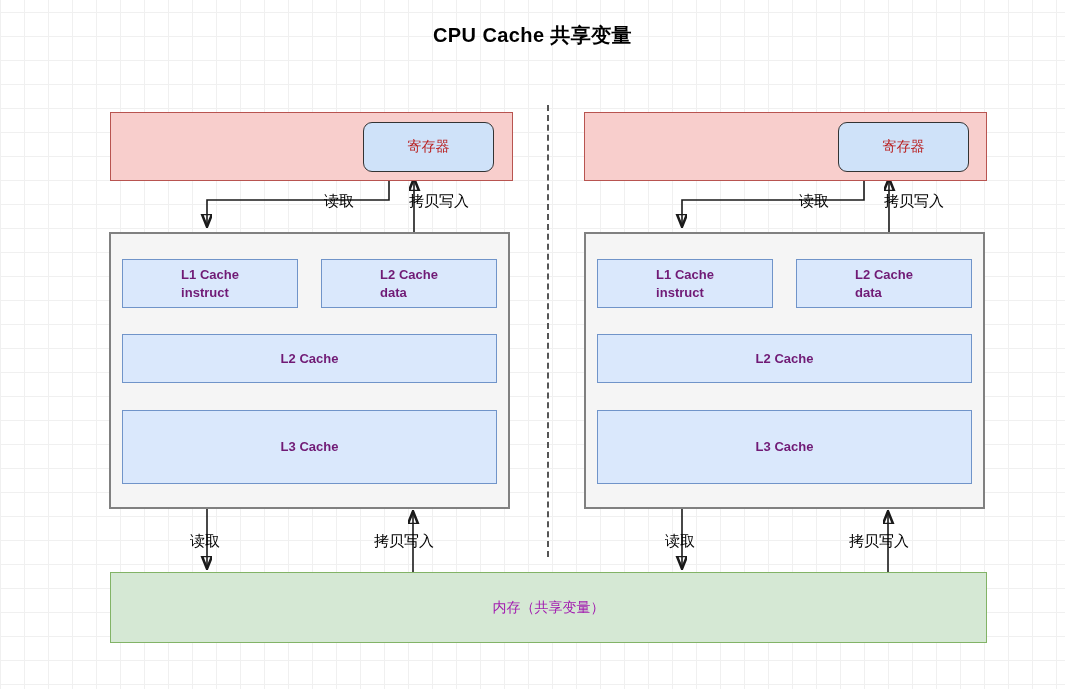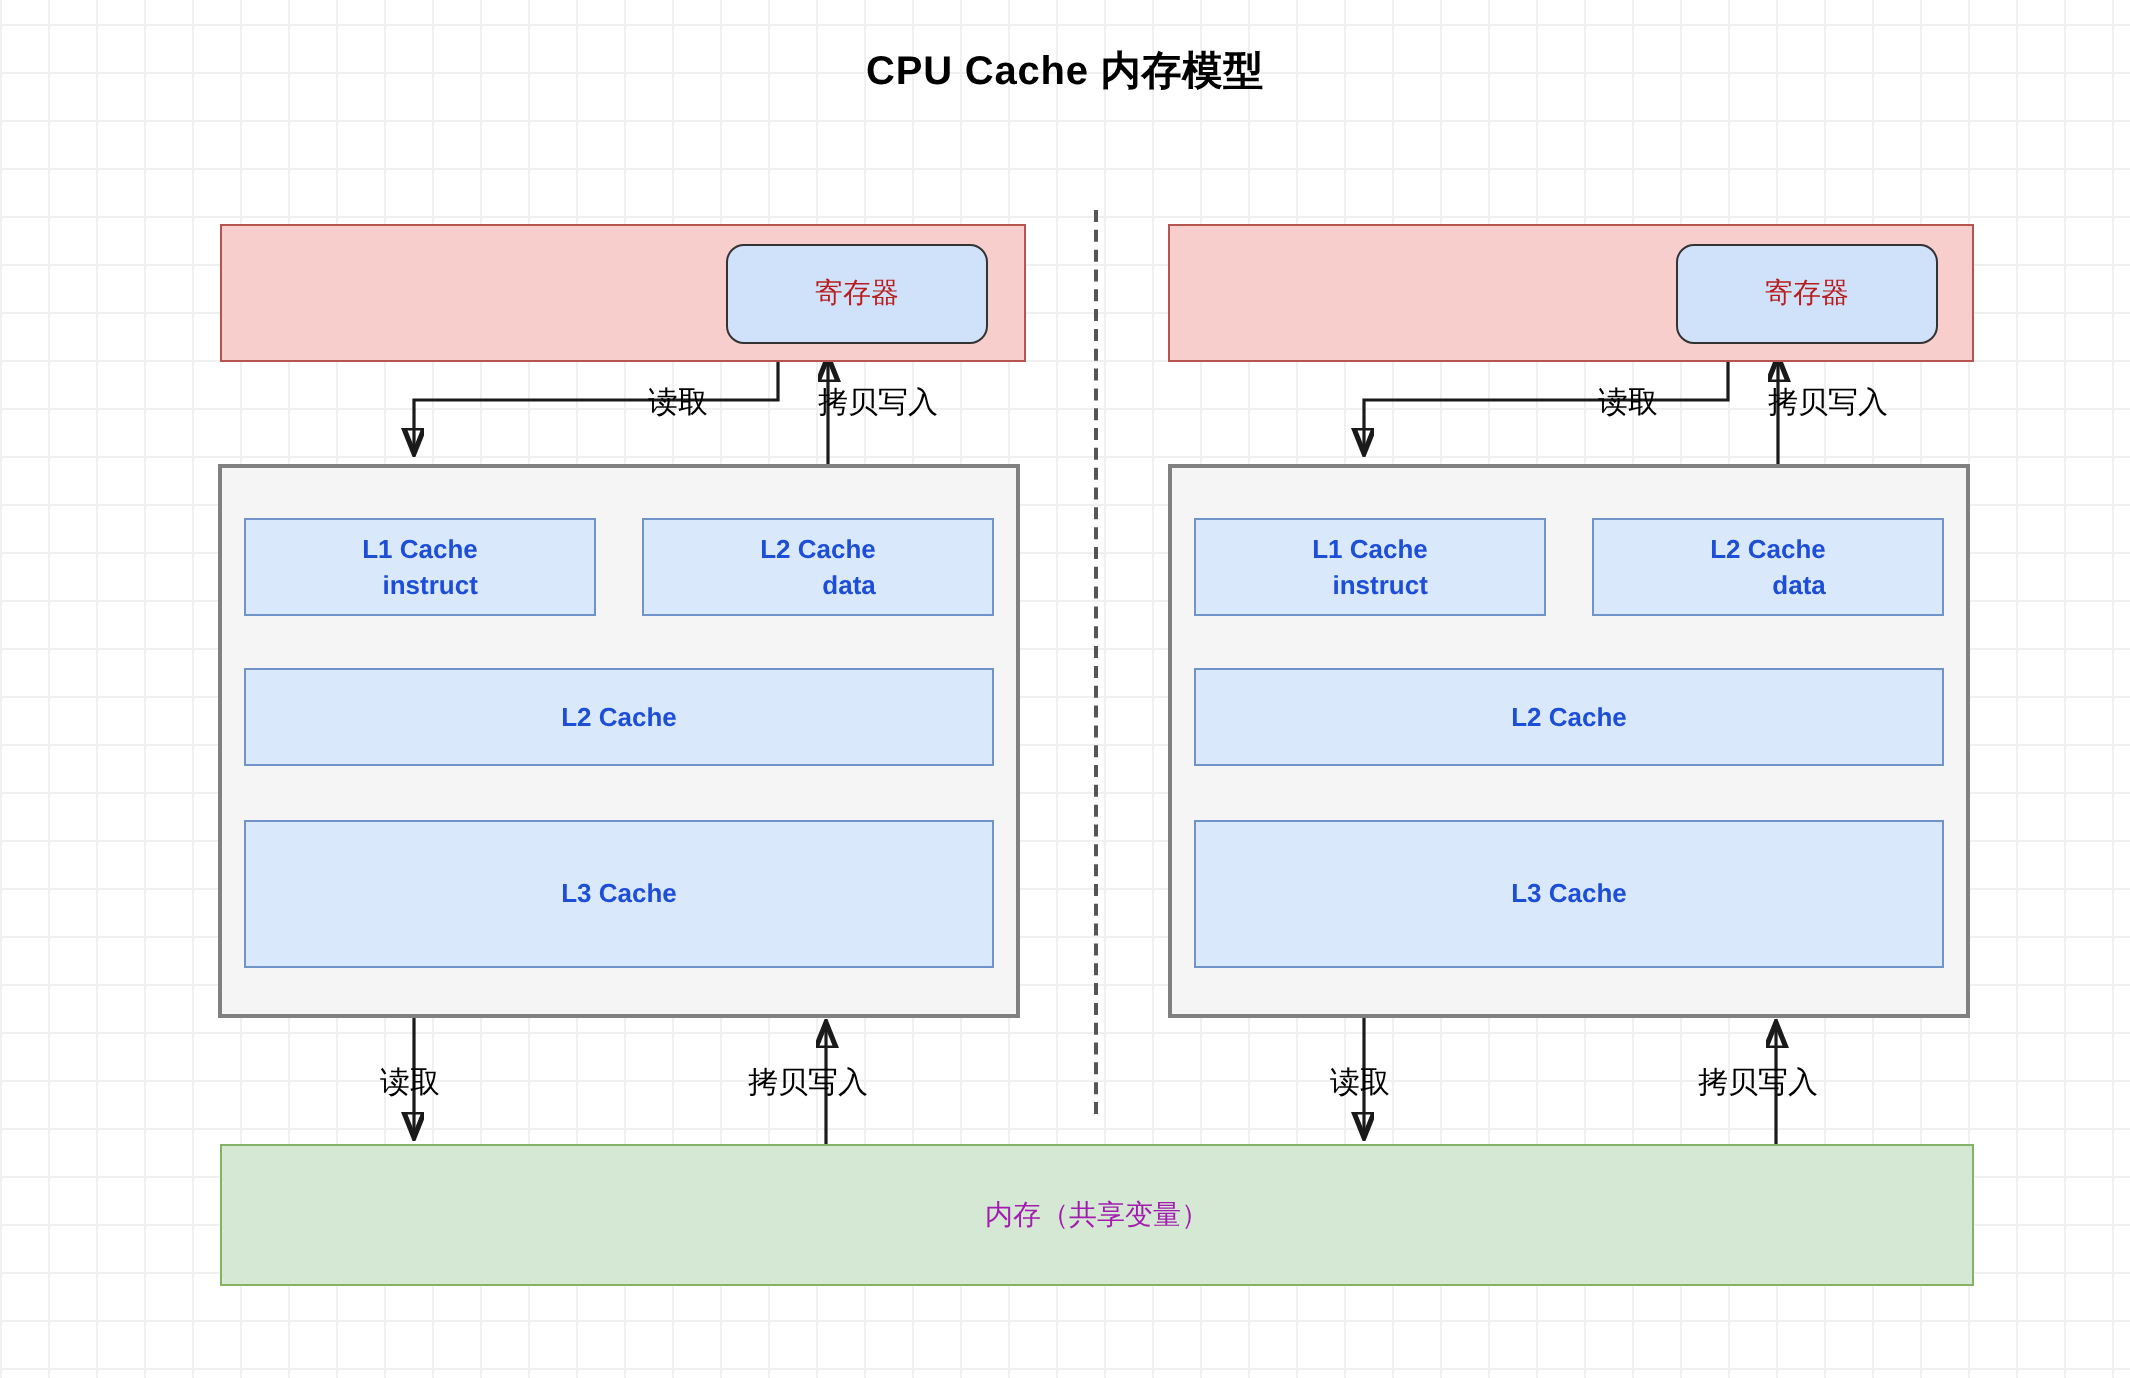"CPU Cache 内存模型" div.title { text: 内存模型 -> 共享变量 }
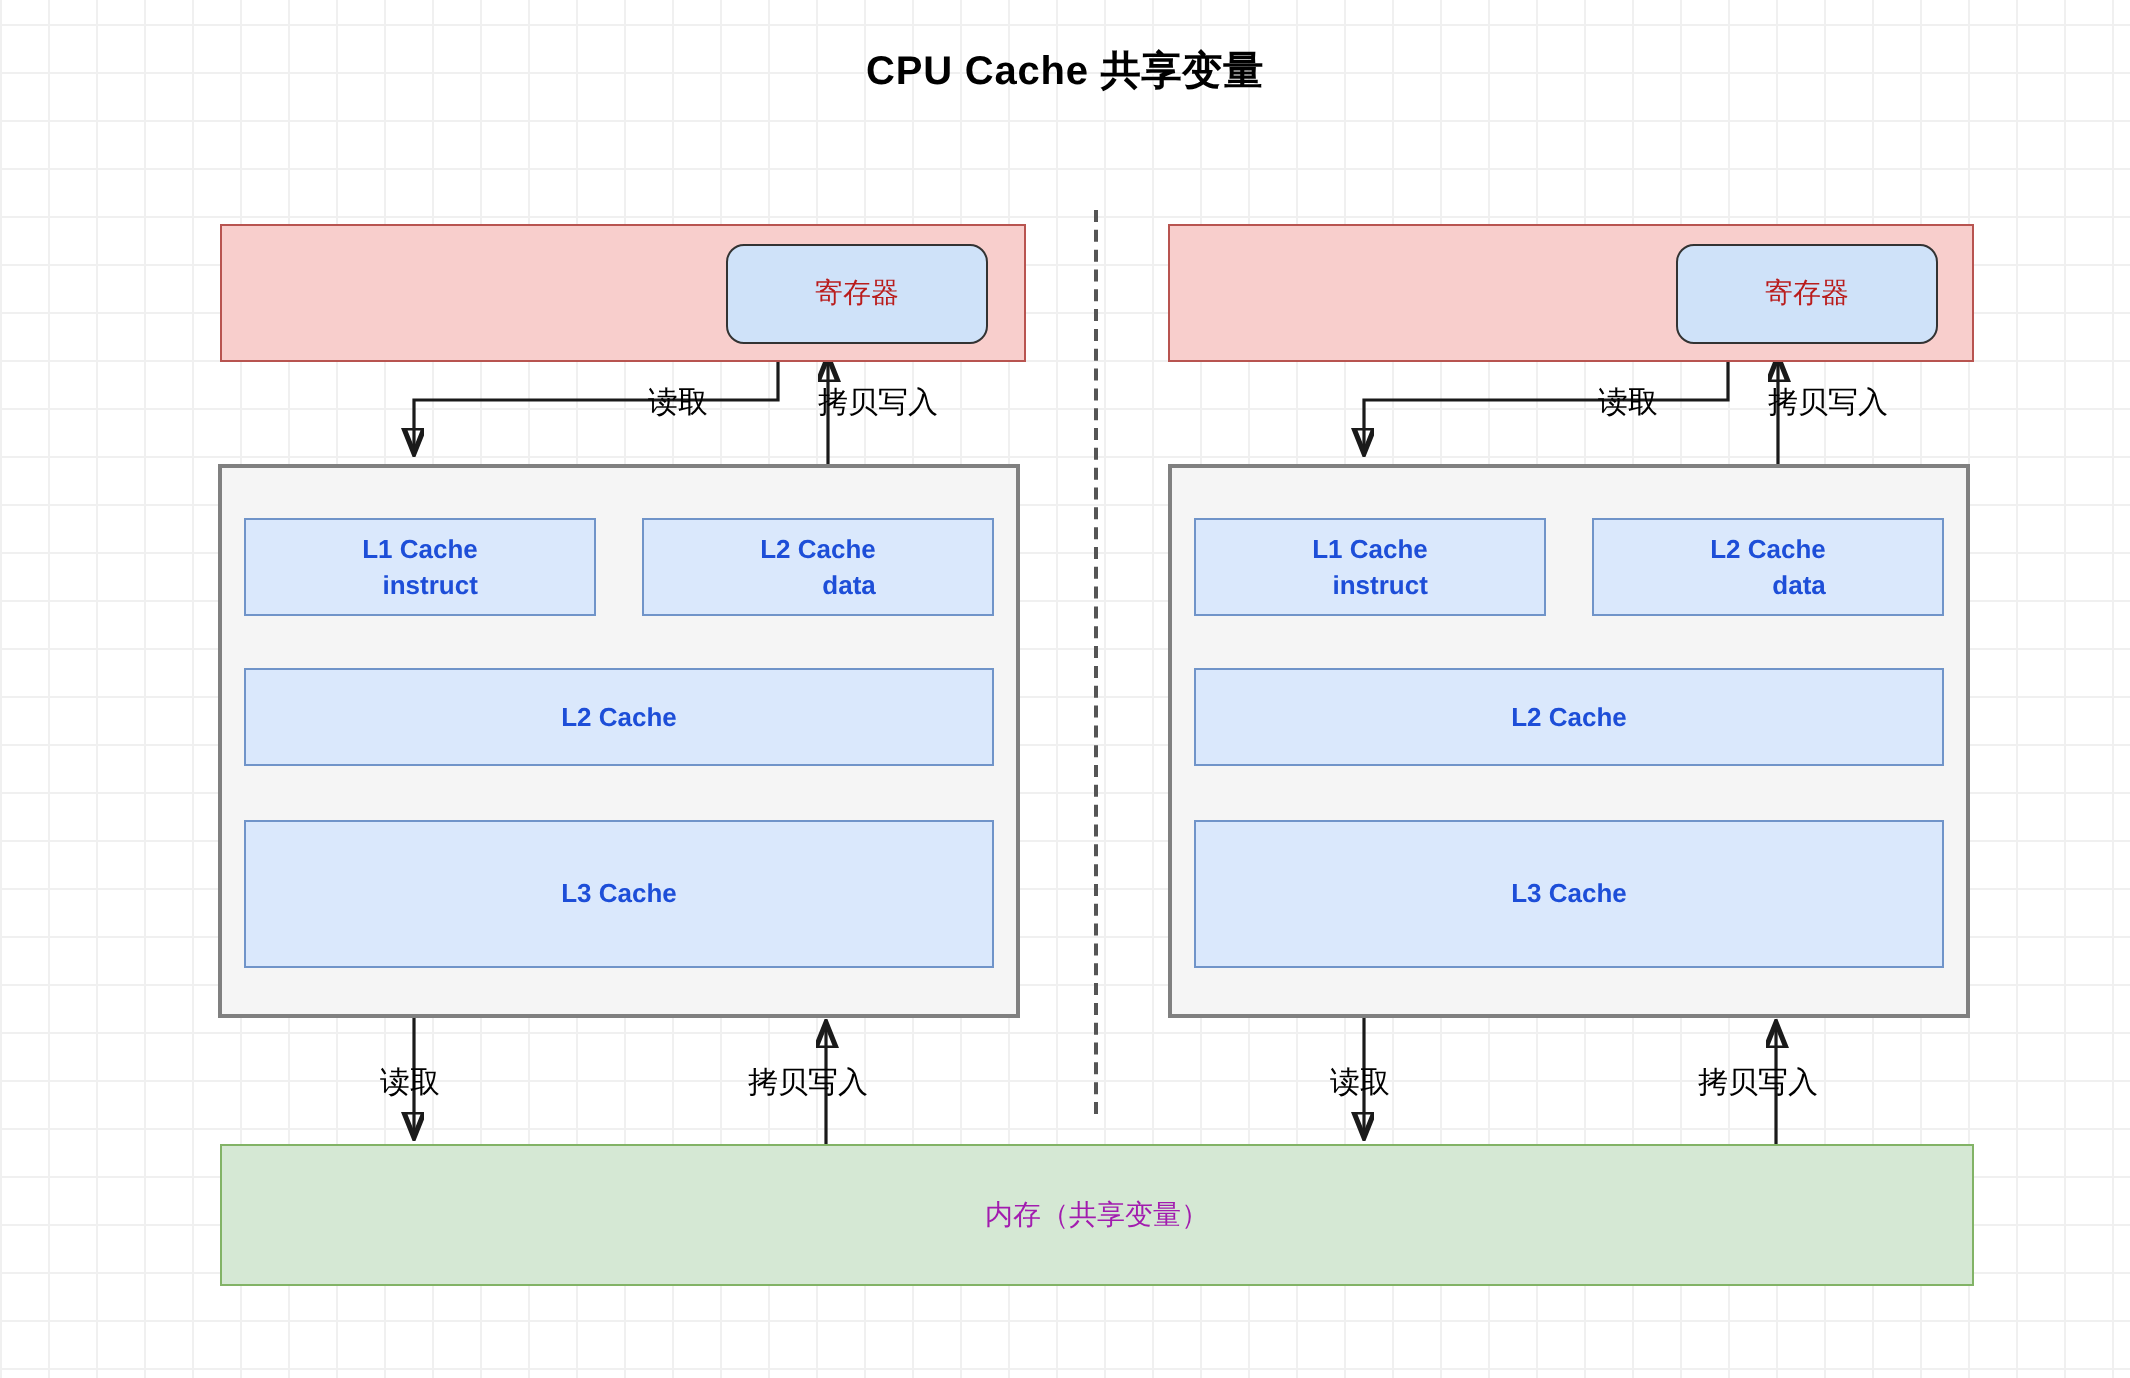"L1 Cache" .cache-box { color: #1d4ed8 -> #701a75; text-align: right -> left }
